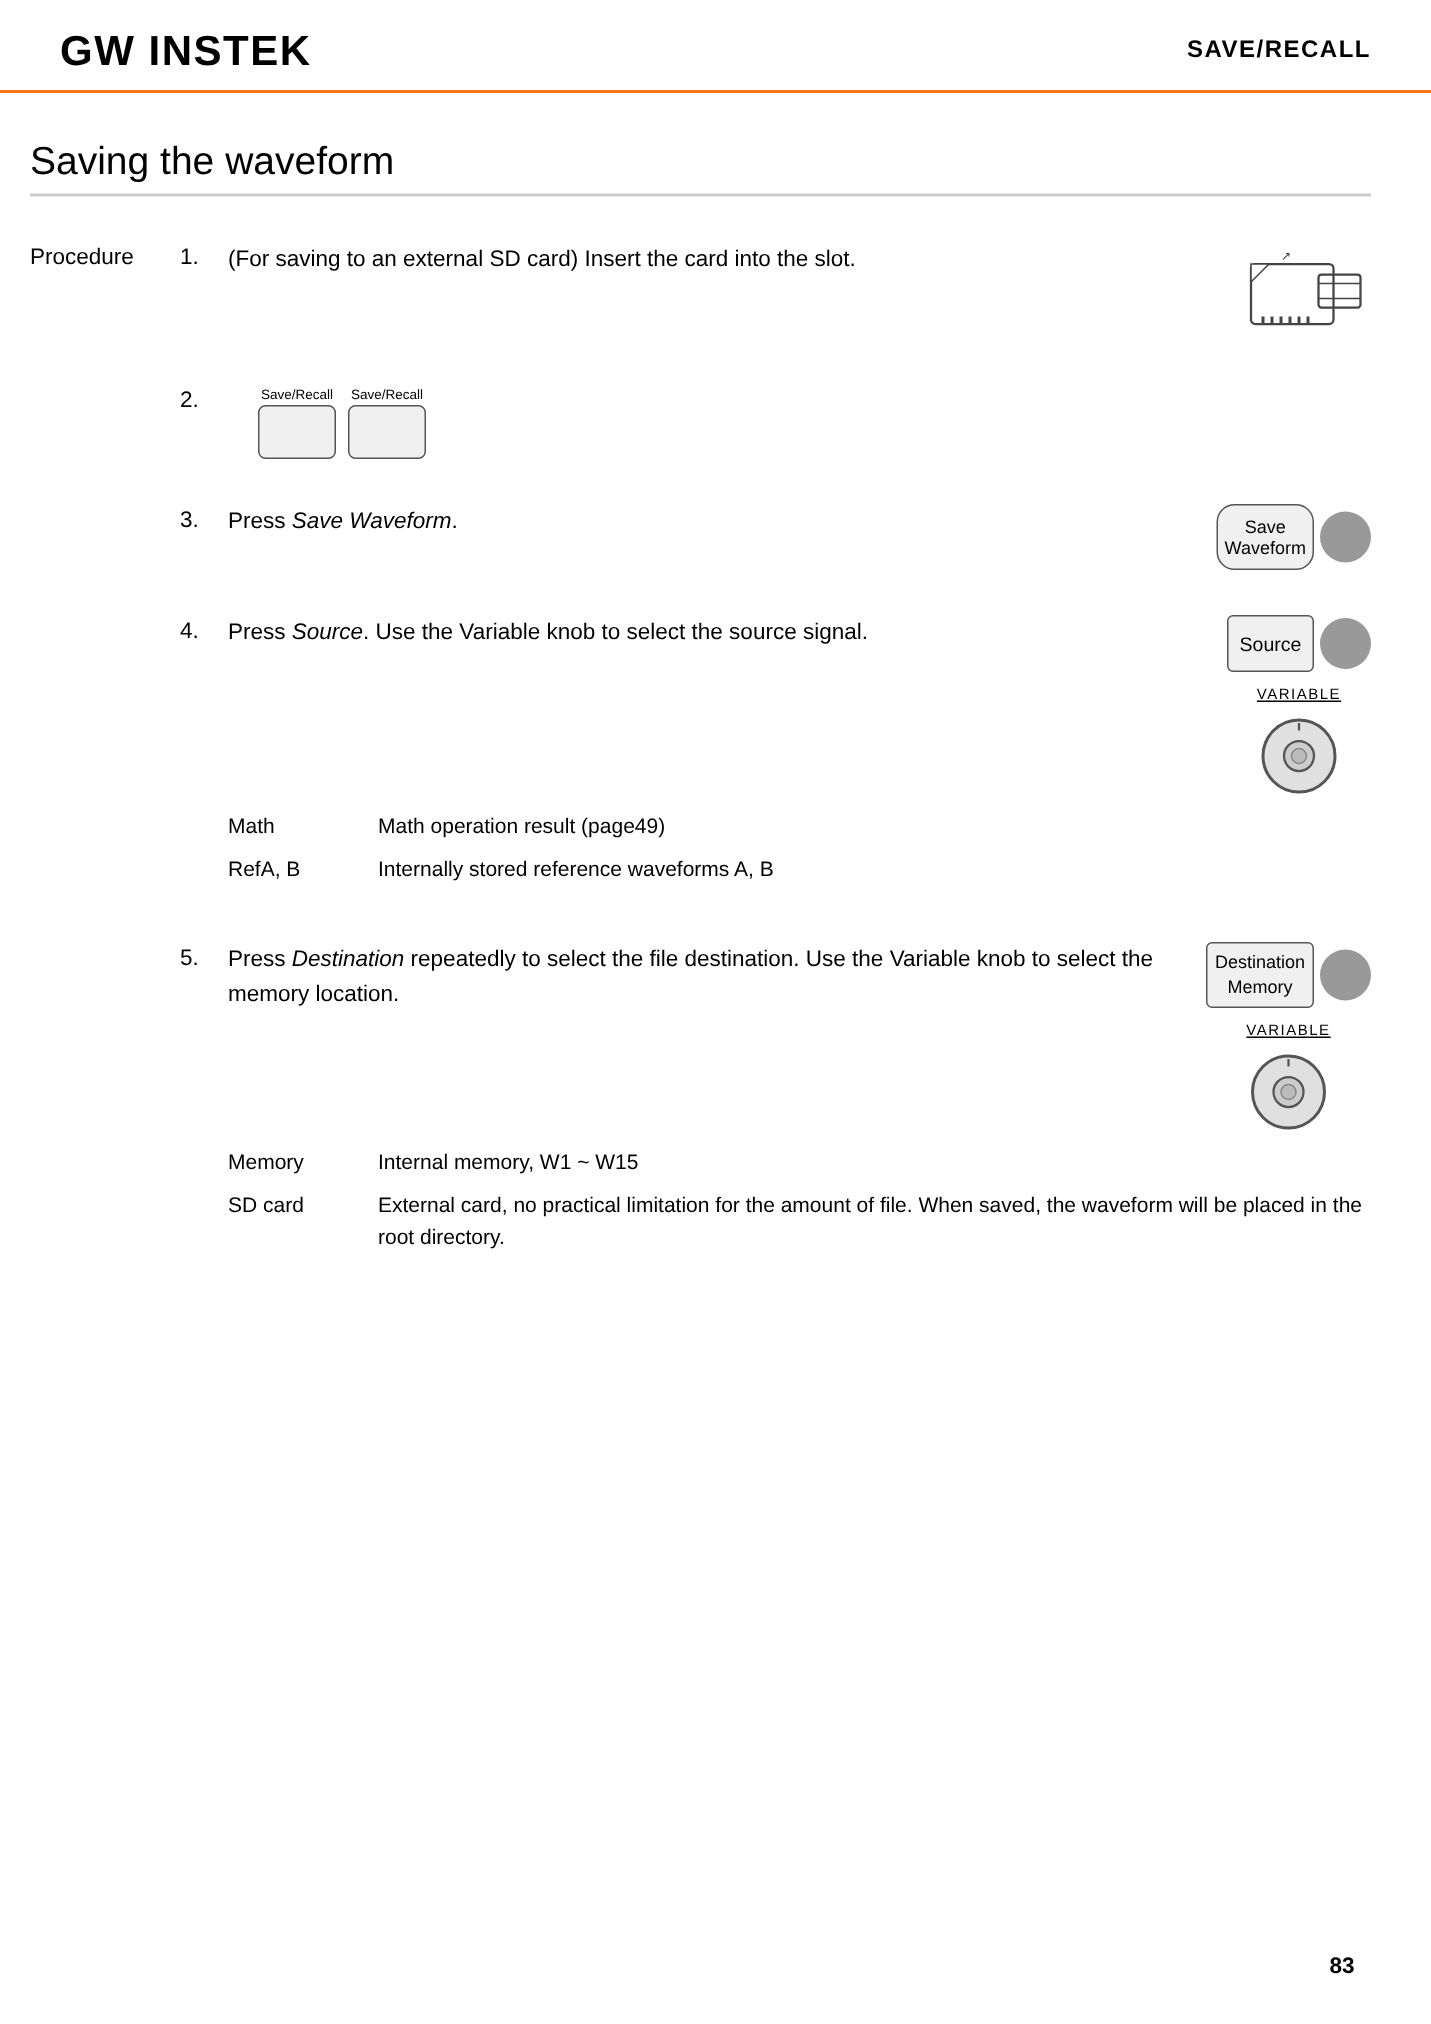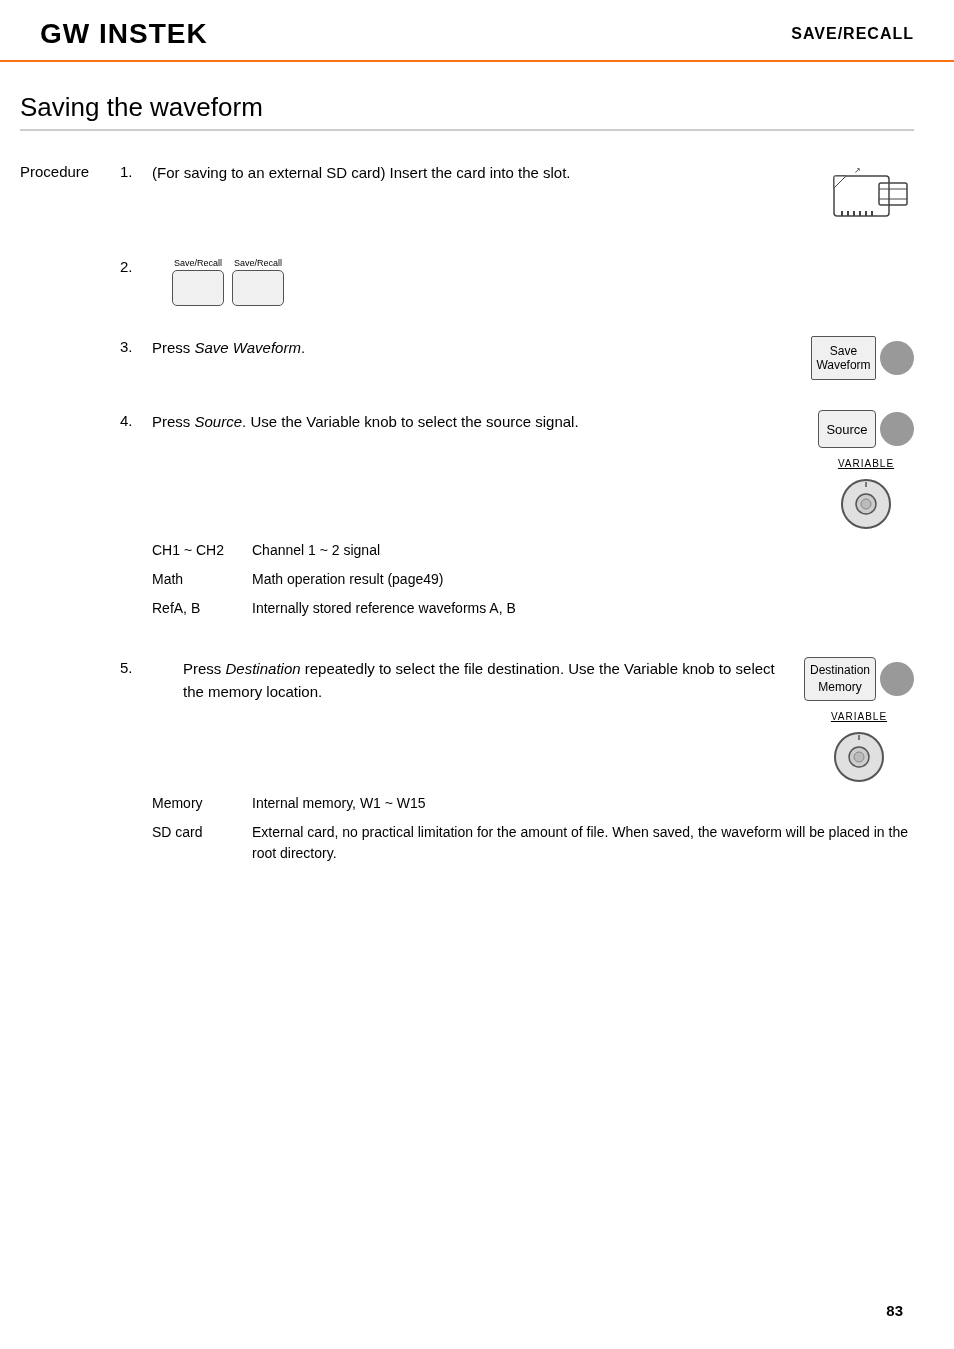"Save" div.btn-source { border-radius: 2px -> 12px }
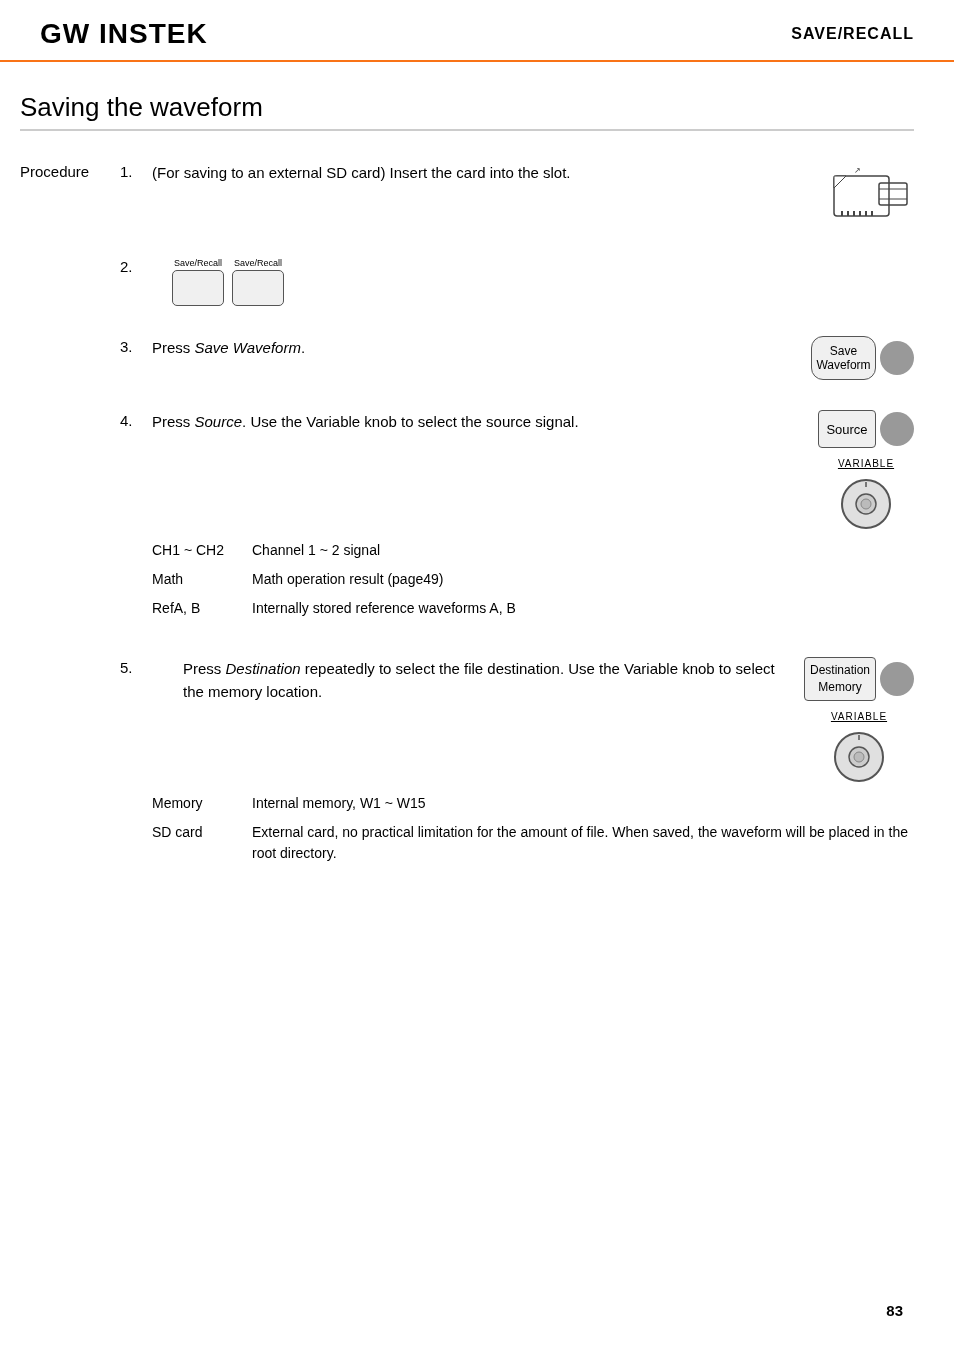"CH1 ~ CH2" div.option-row { html: <div> <span>CH1 ~ CH2</span> <span>Channel 1 ~ 2 signal</span> </div> -> none }
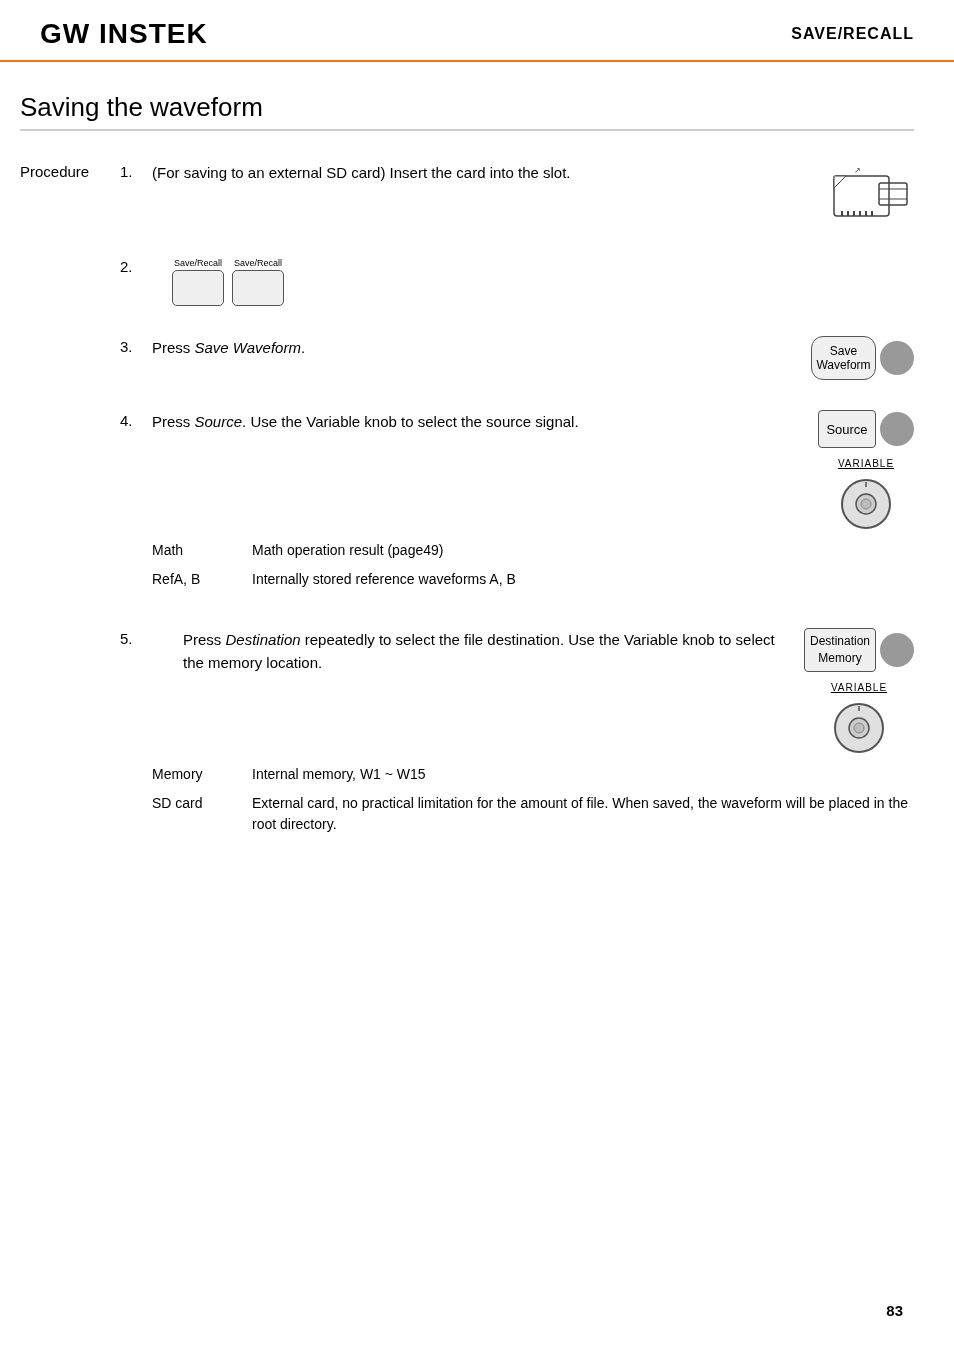"Press Destination repeatedly to select" div { margin-left: 31px -> none }
